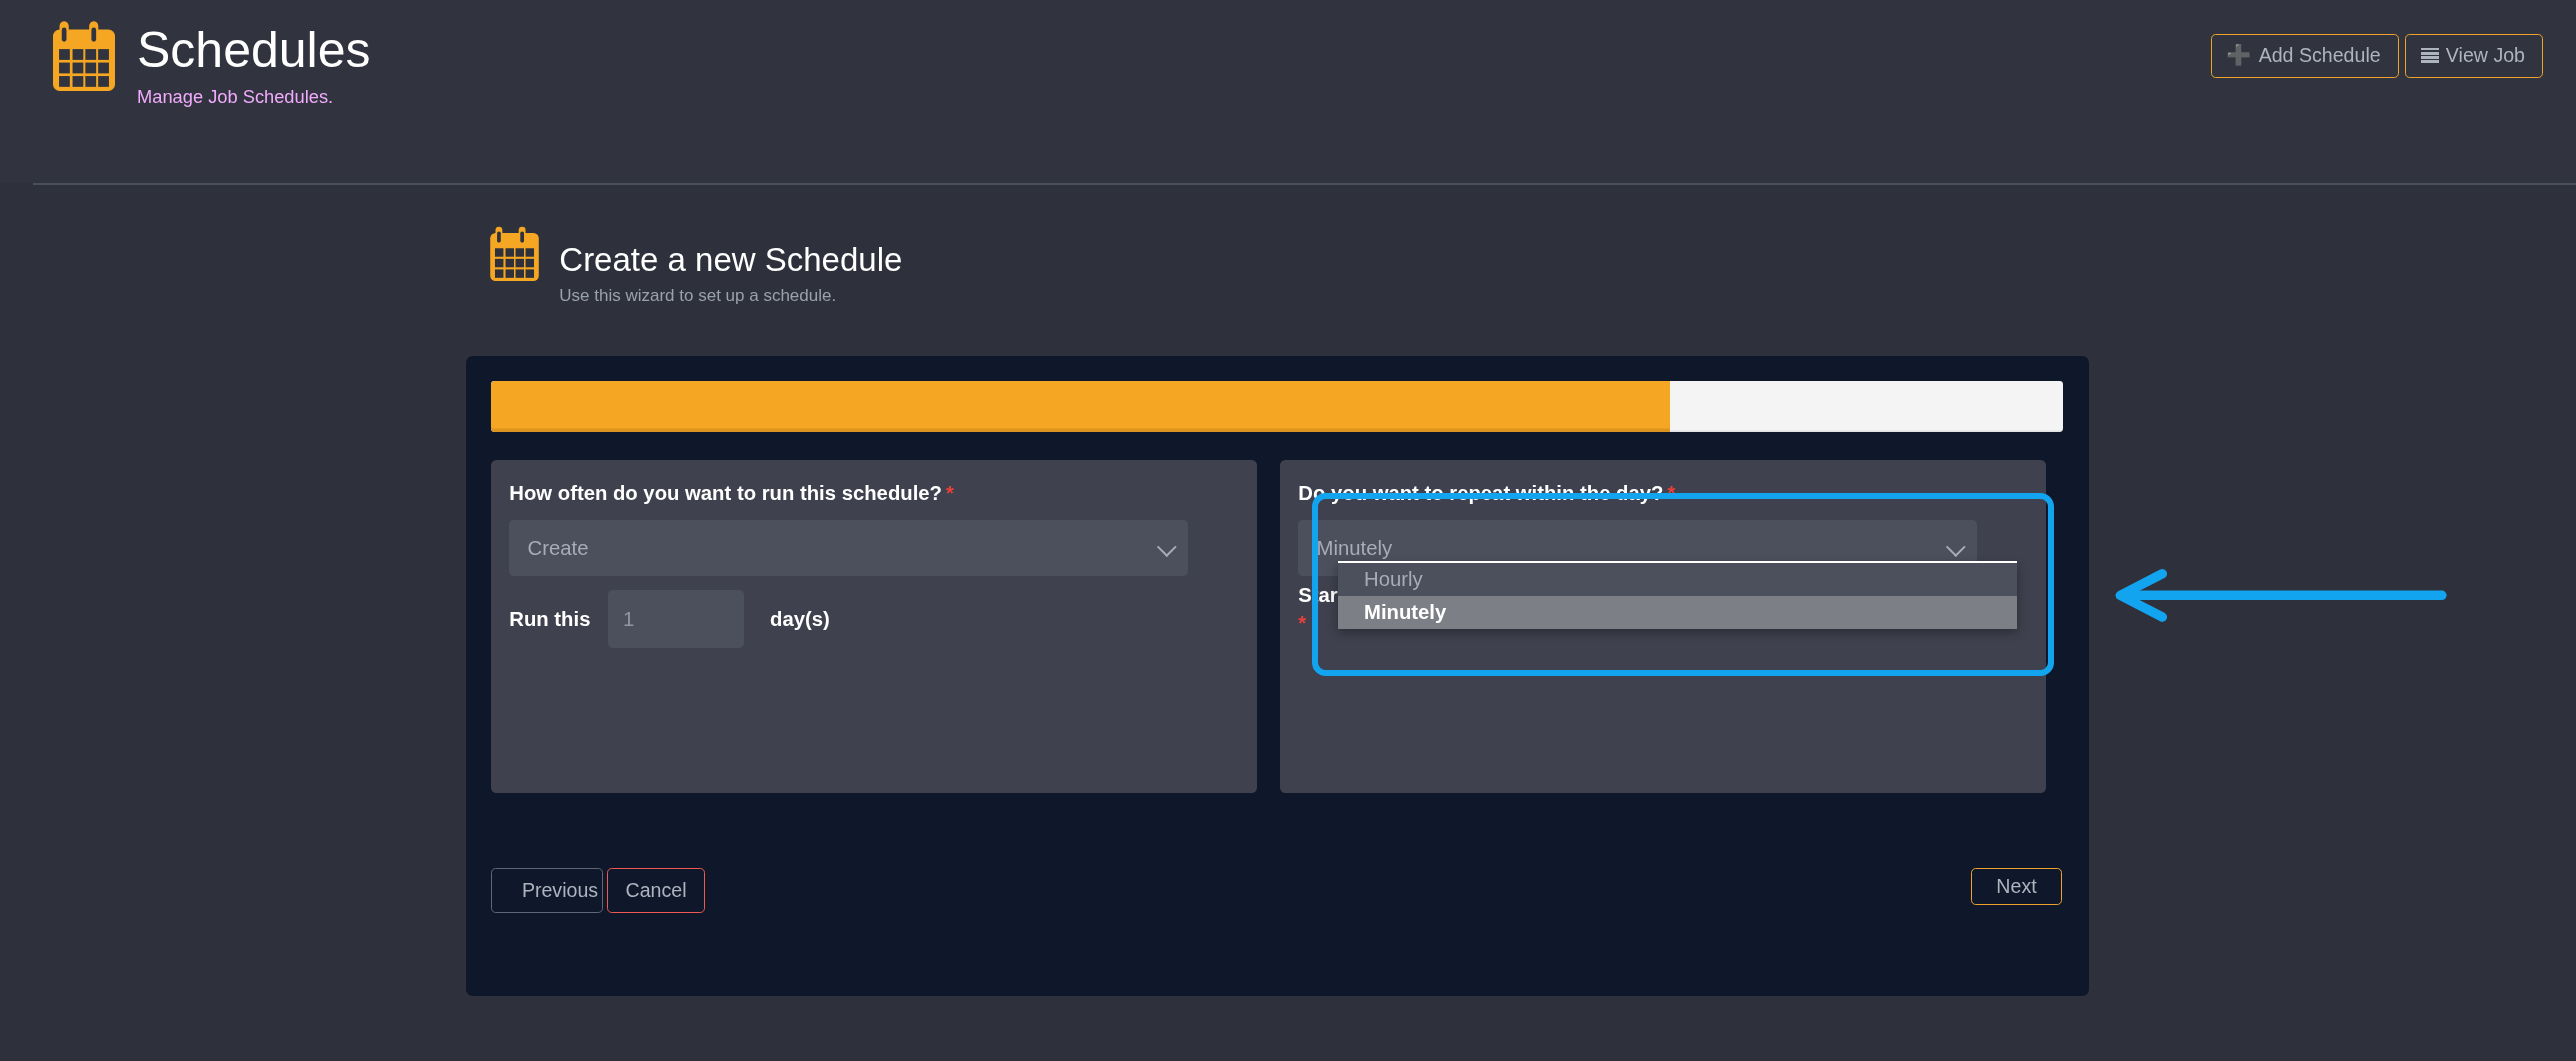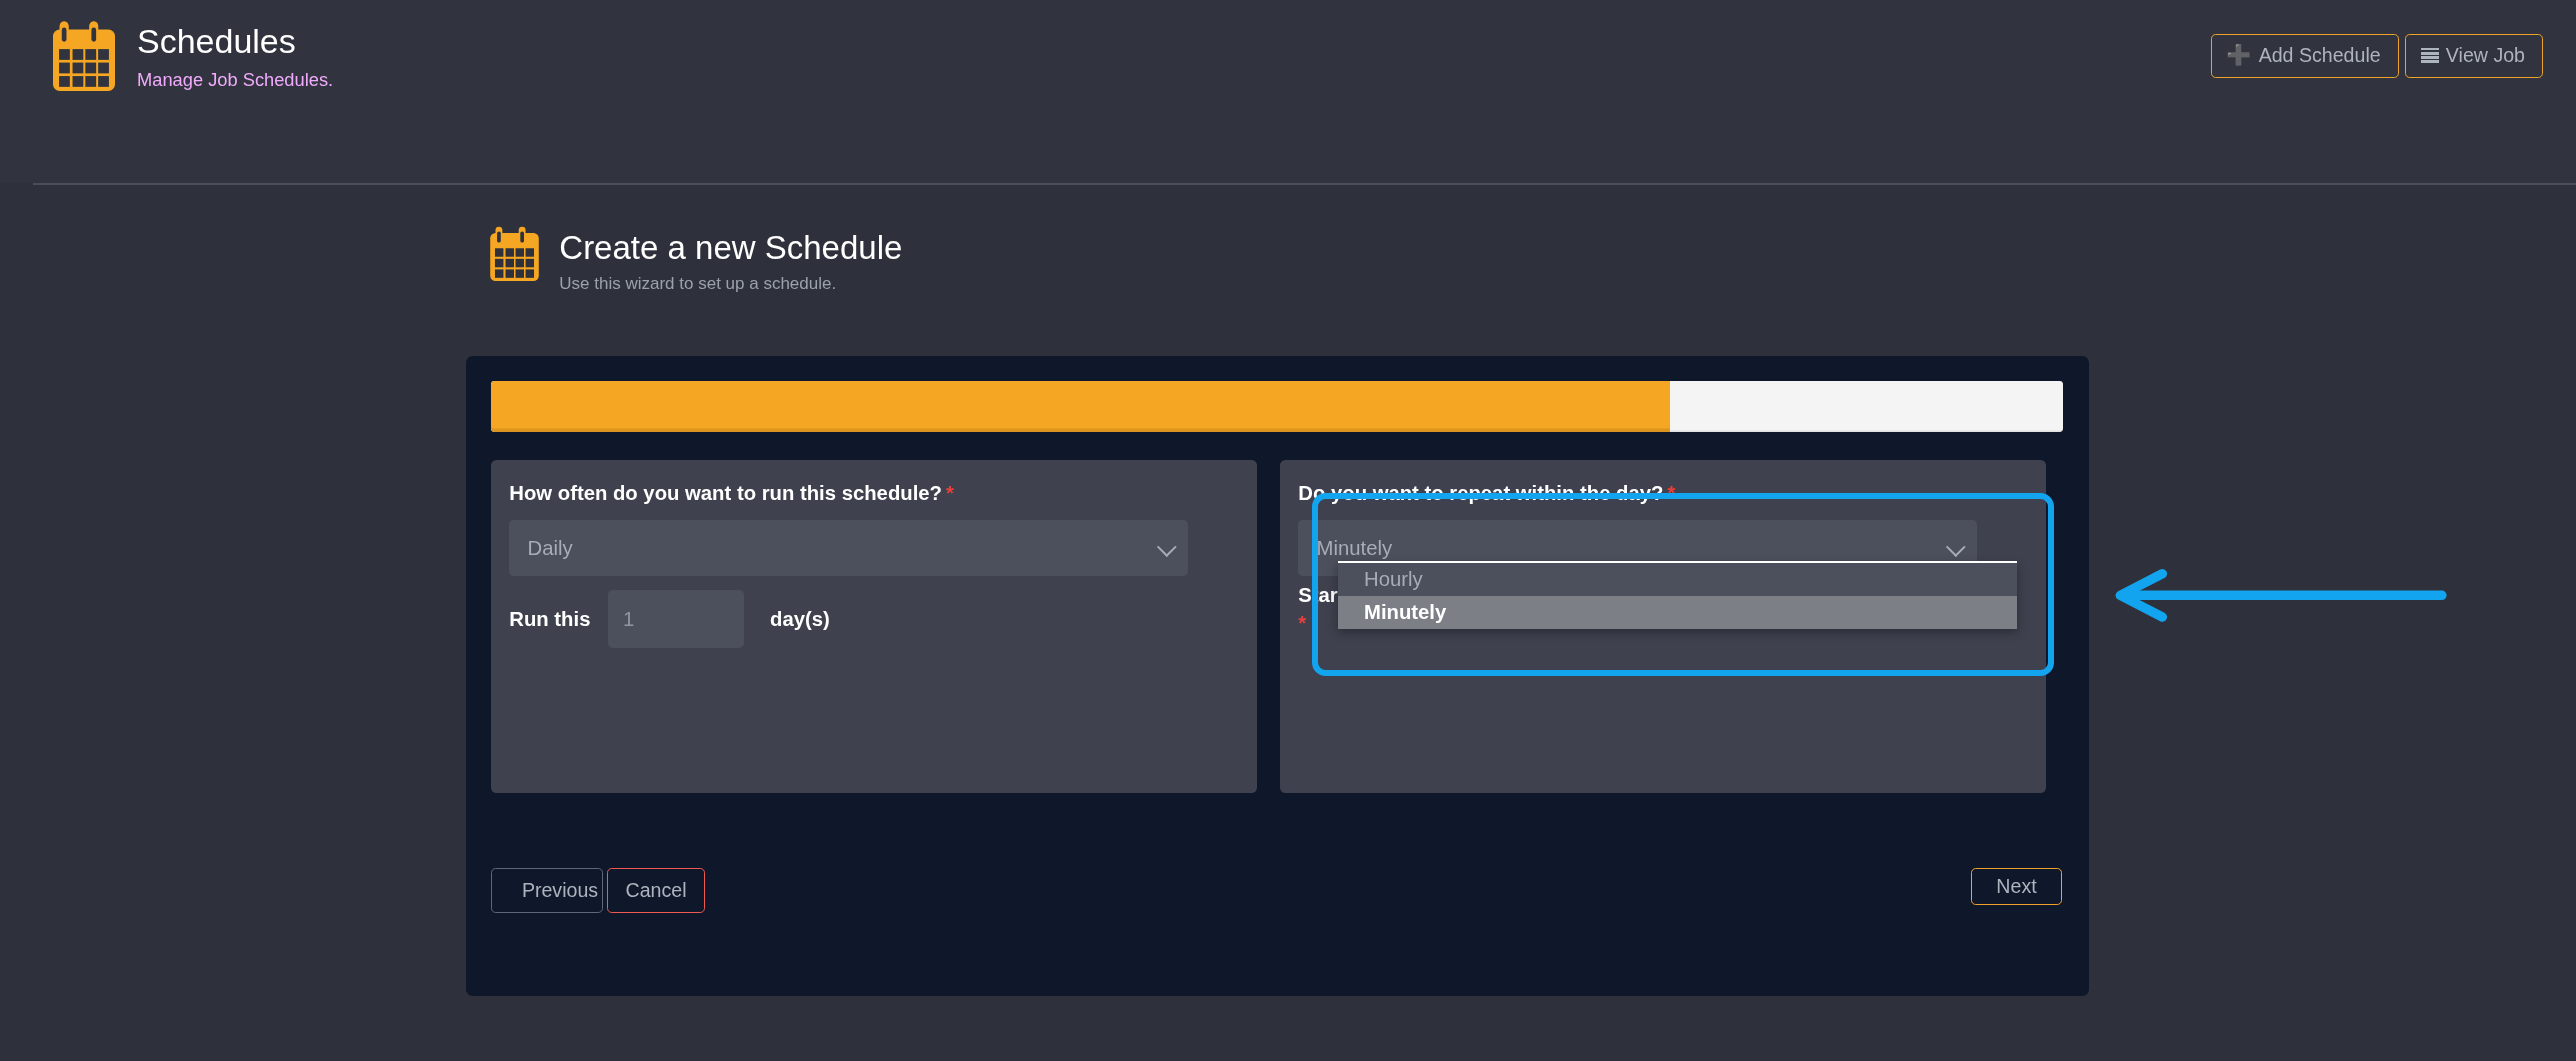"Schedules" .page-title { font-size: 34px -> 50px }
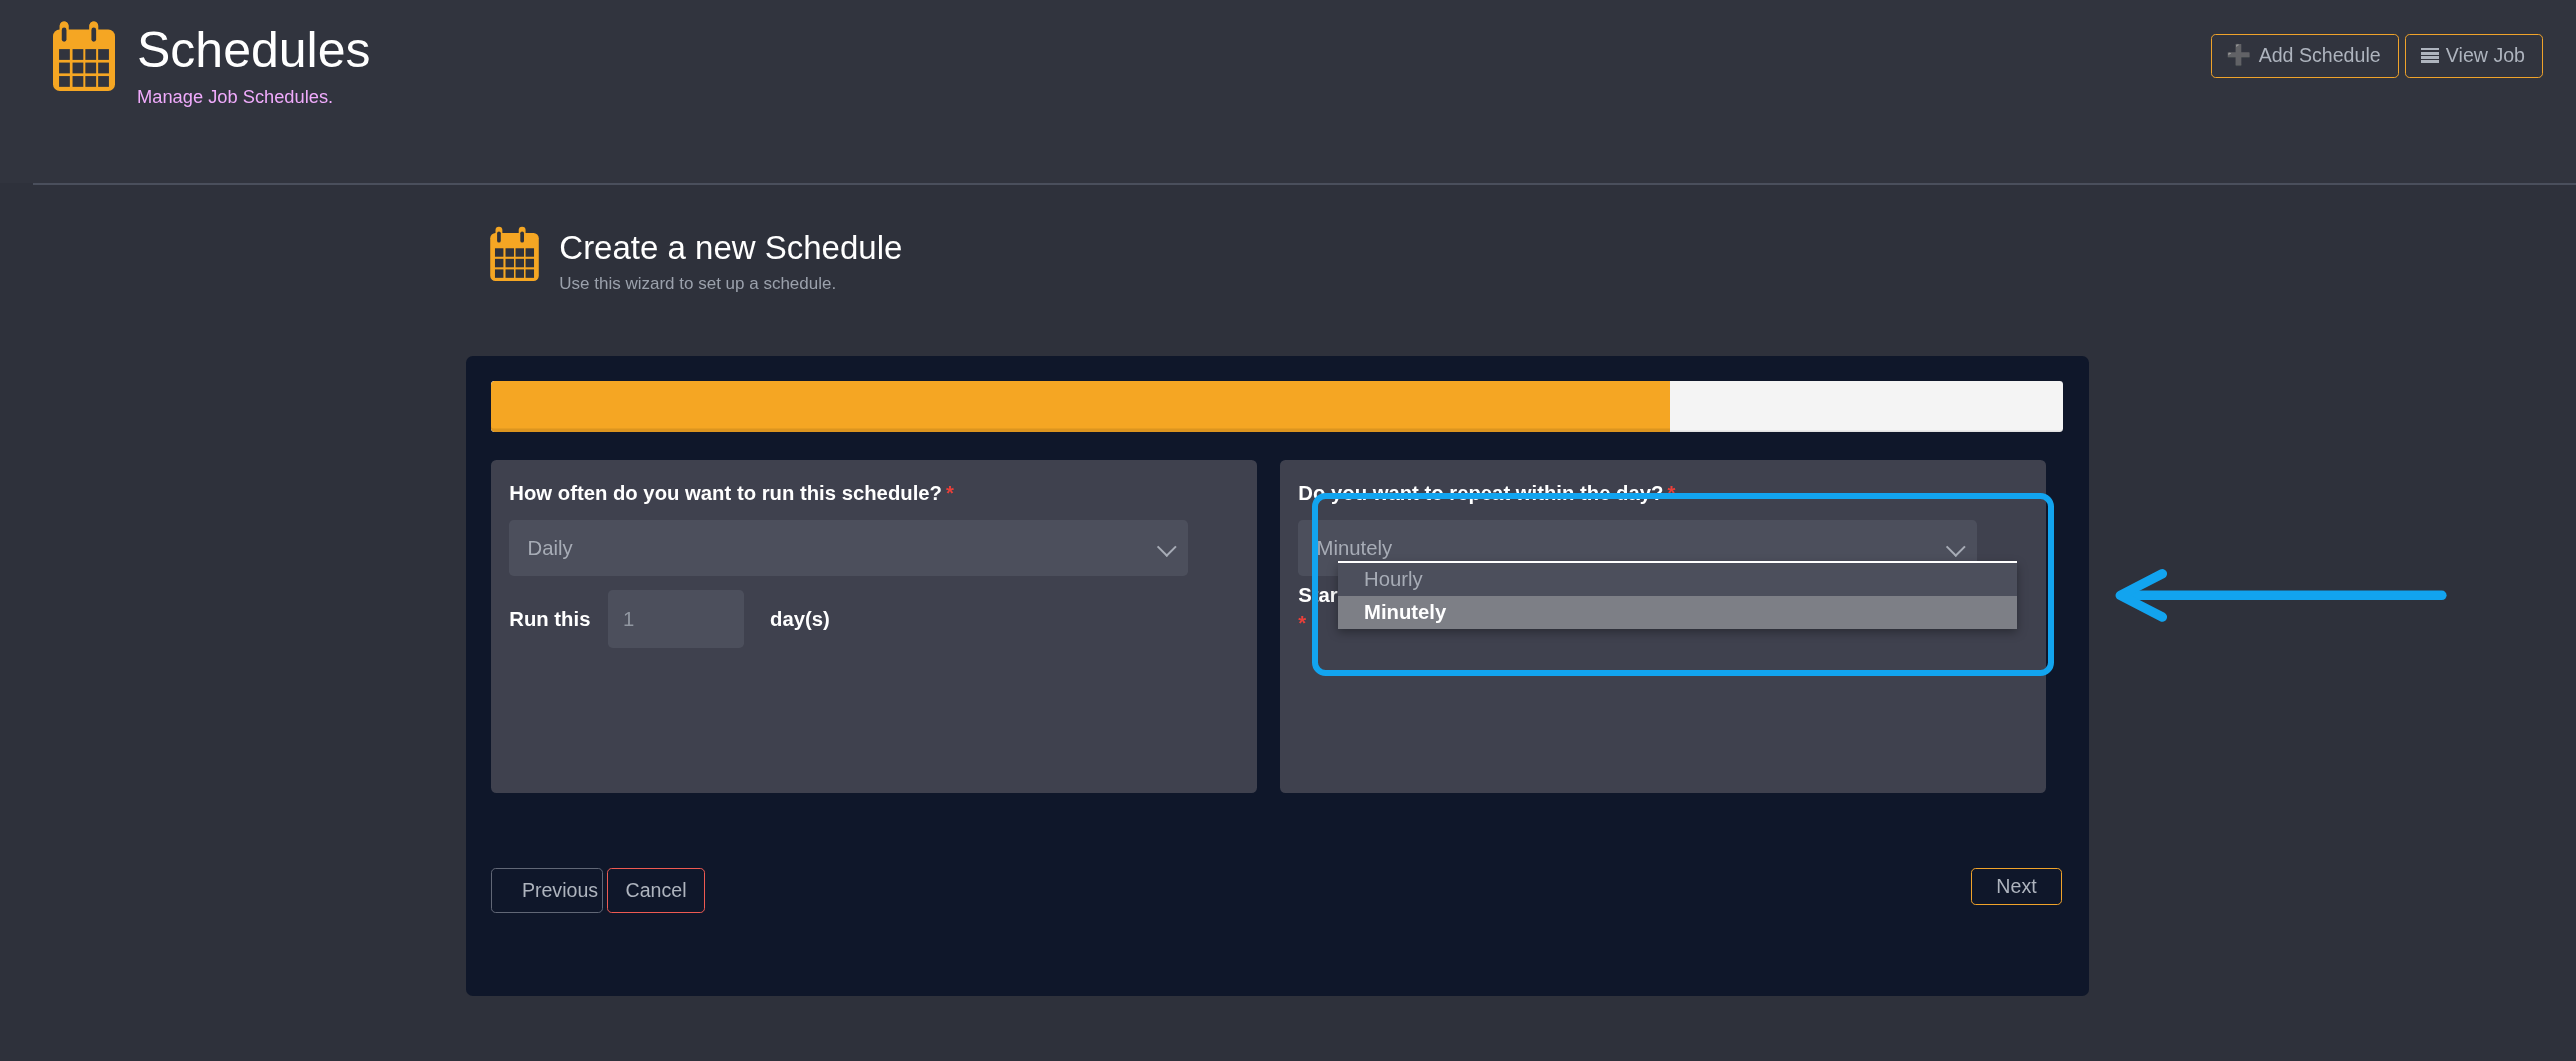"Create a new Schedule" .wizard-heading .header-texts { margin-top: 7px -> 19px }
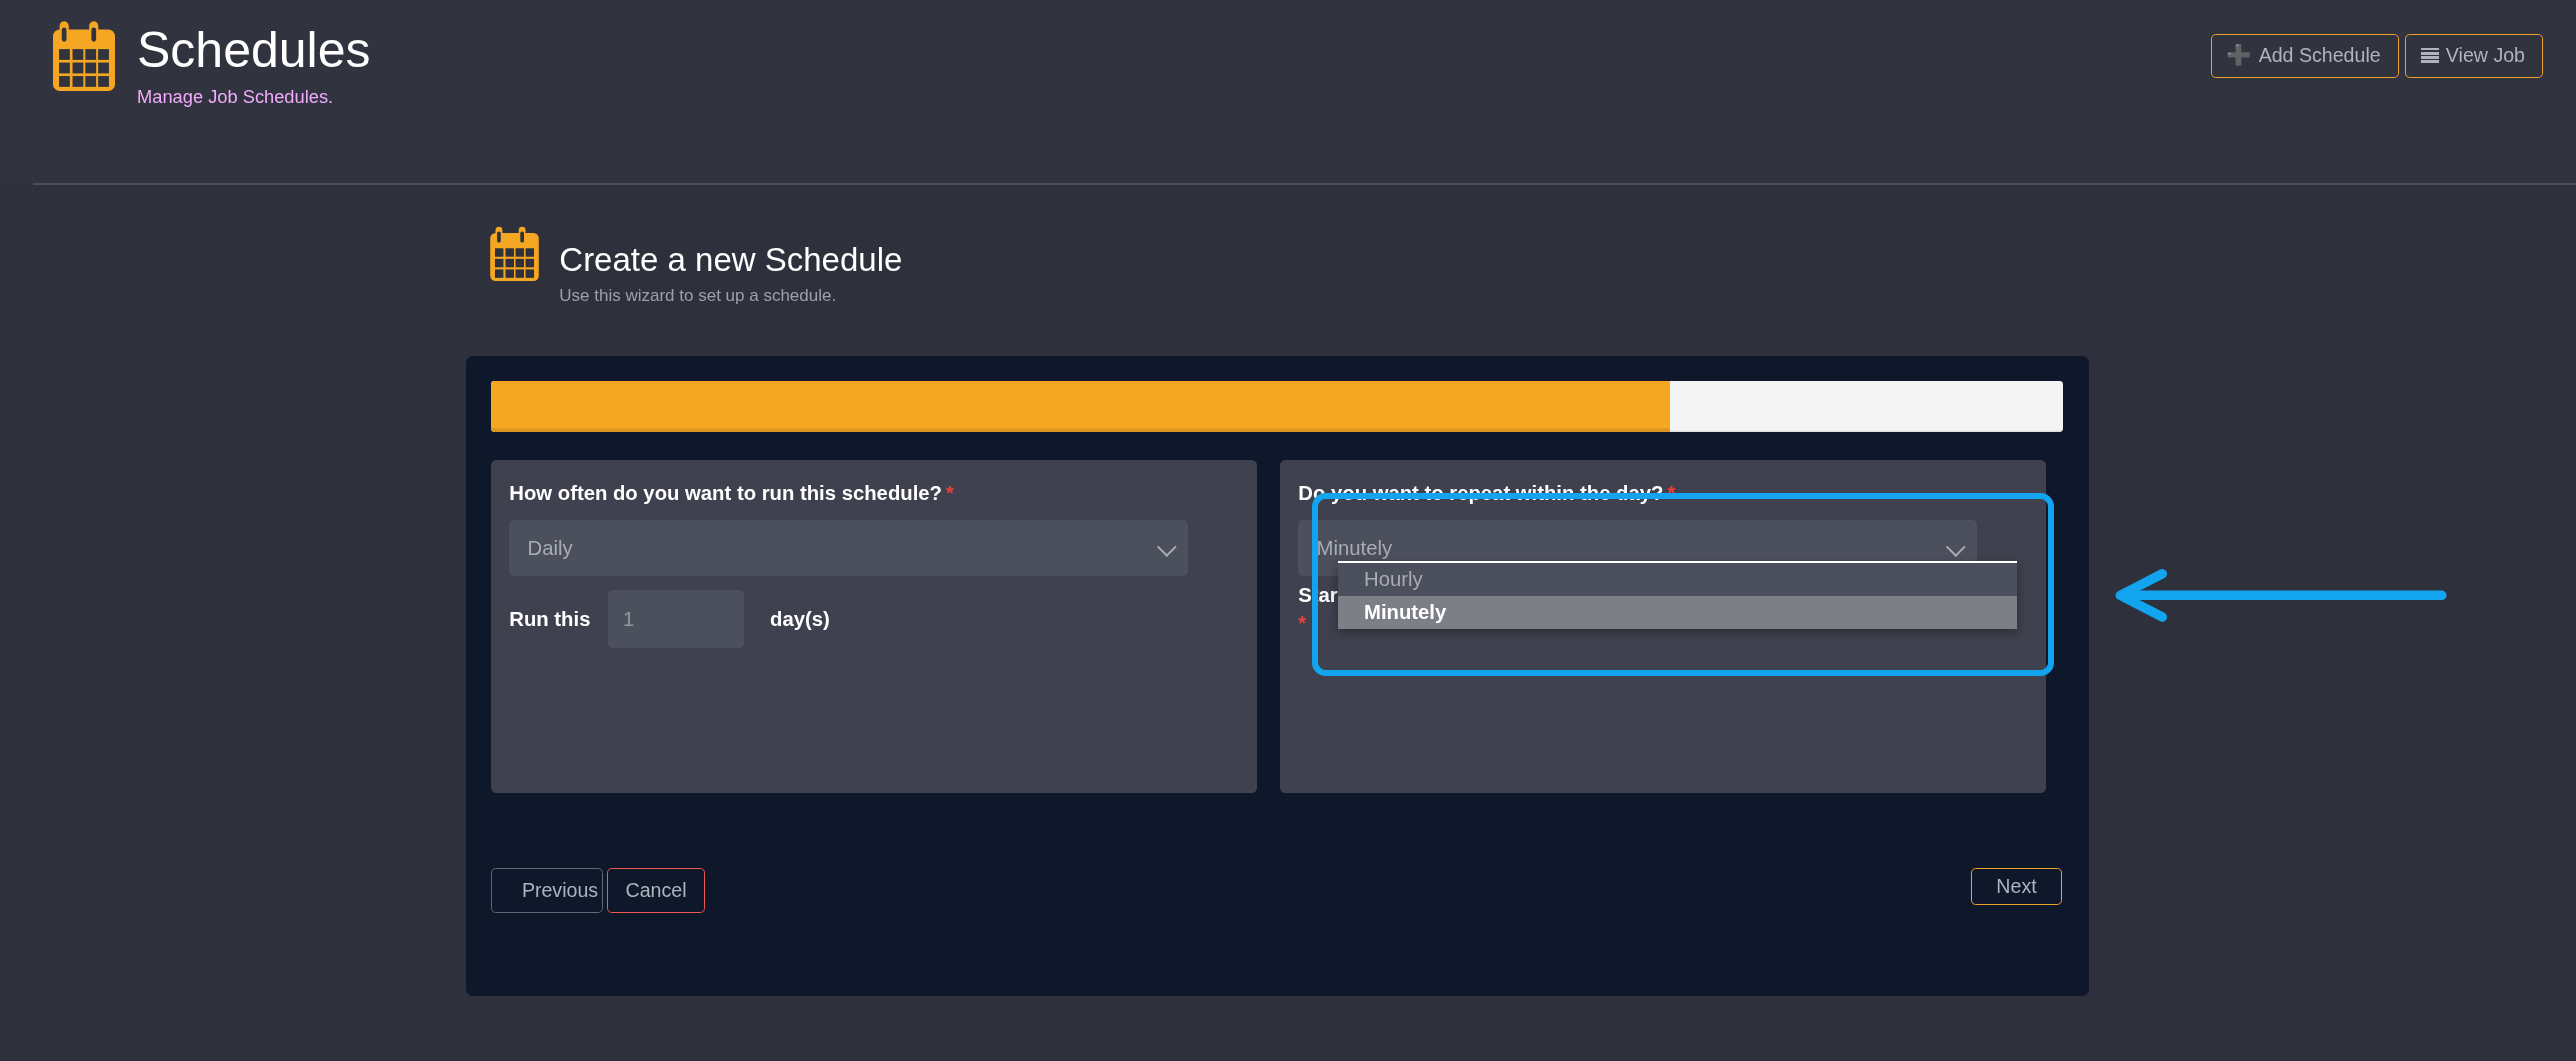"Daily" span { text: Daily -> Create }
